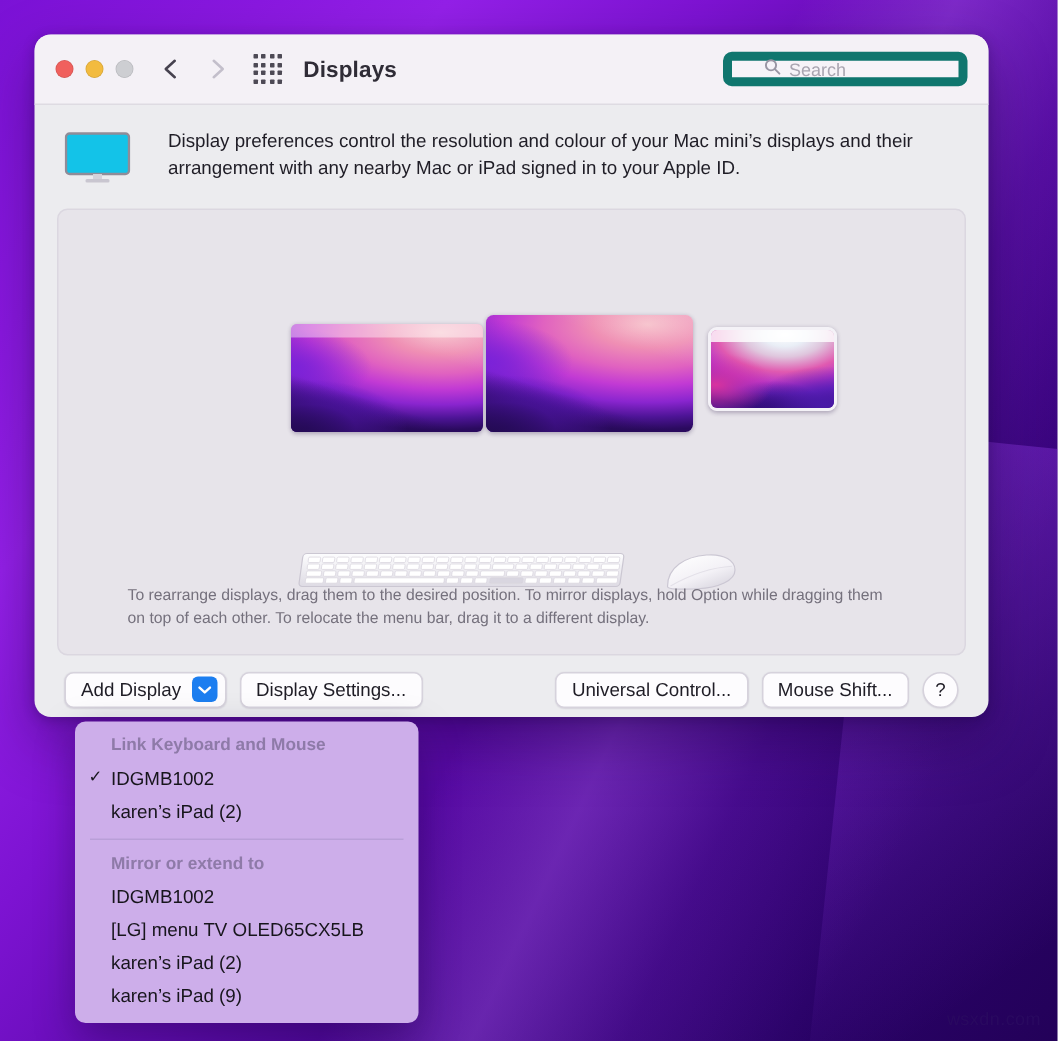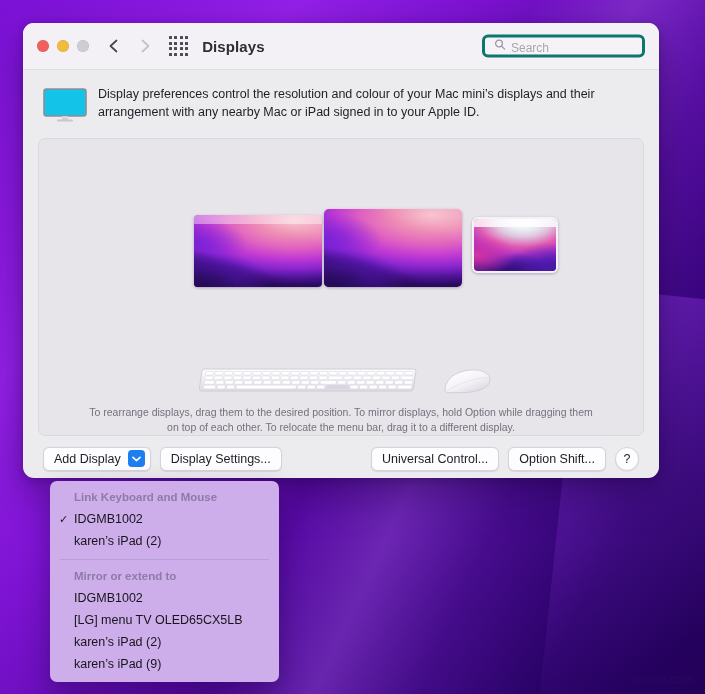"Search" .search-box { align-items: flex-end -> center; border: 3px solid #0f766e -> 6px solid #0f766e; padding: 0 9px -> 0 21px }
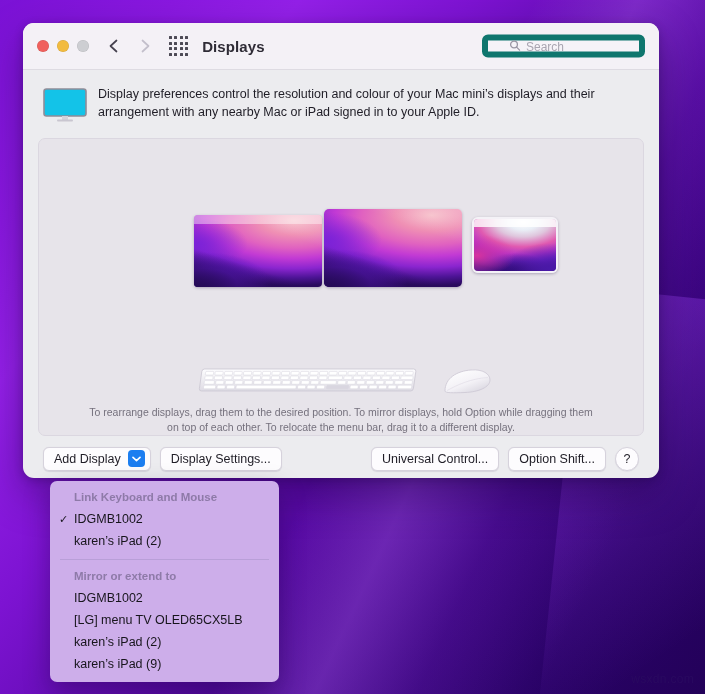"Display preferences control the" .blurb { gap: 11px -> 25px }
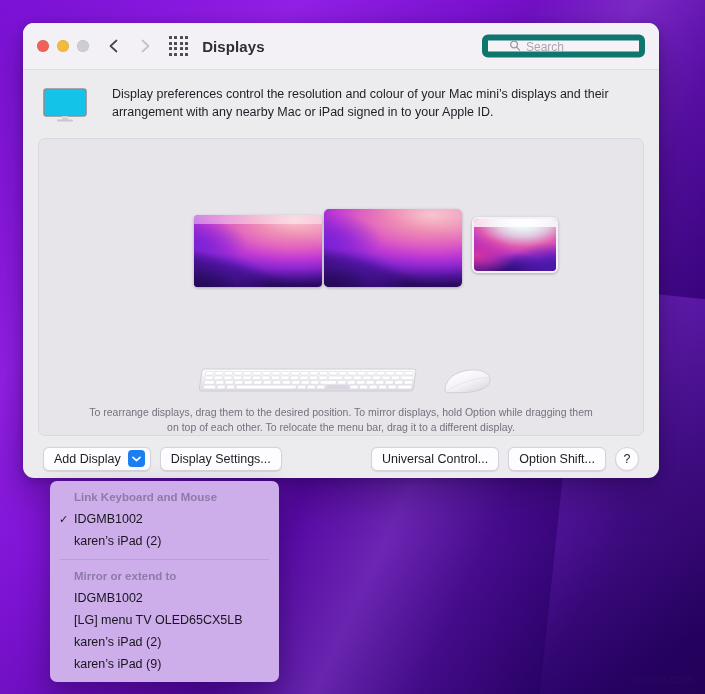"To rearrange displays, drag them" .hint { bottom: 0 -> 16px; text-align: center -> left }
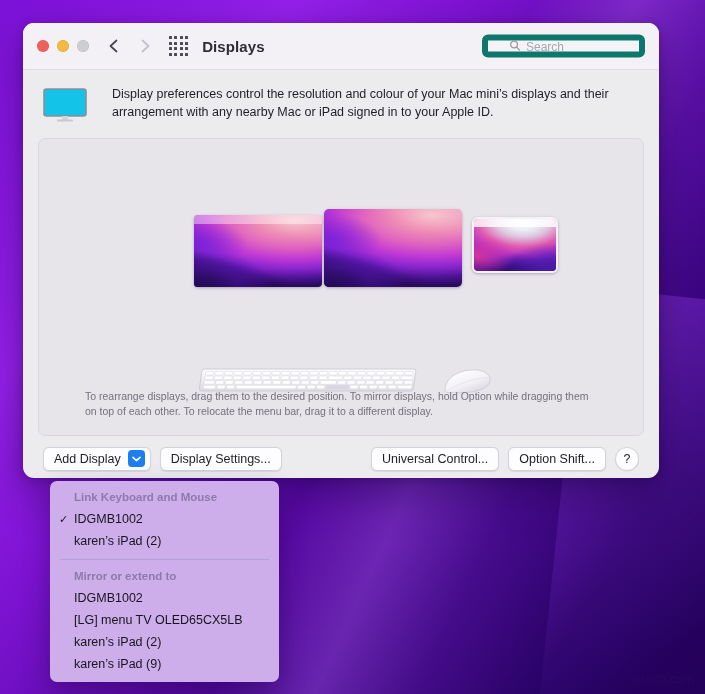"Option Shift..." button.btn { text: Option -> Mouse }
